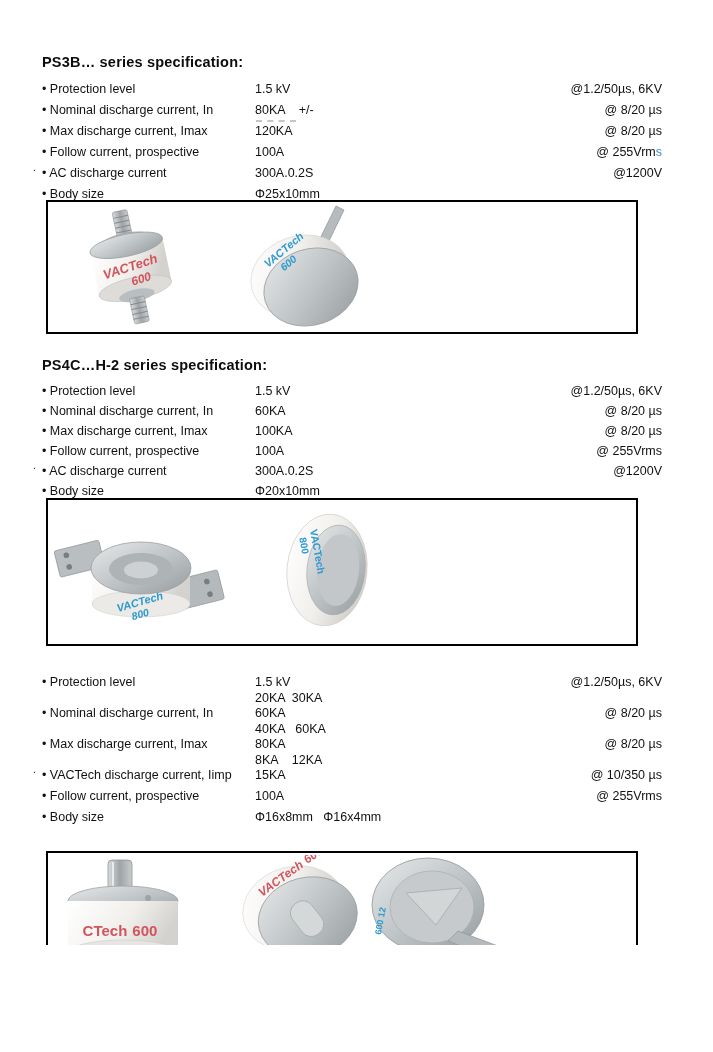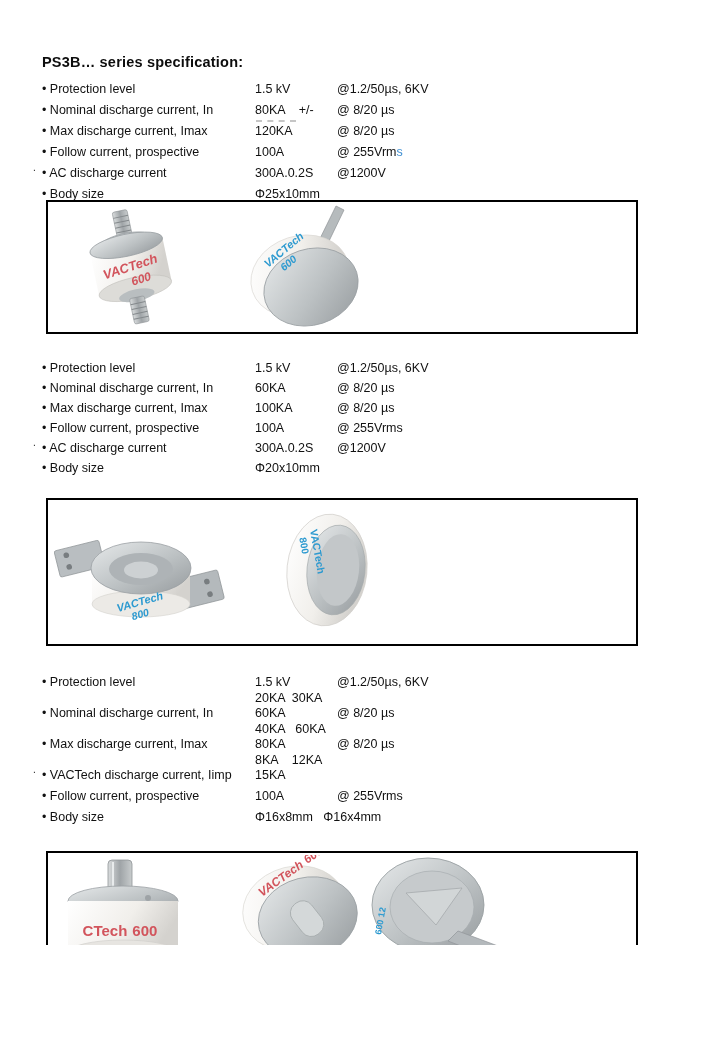"@1.2/50µs, 6KV" .cond { text-align: none -> right }
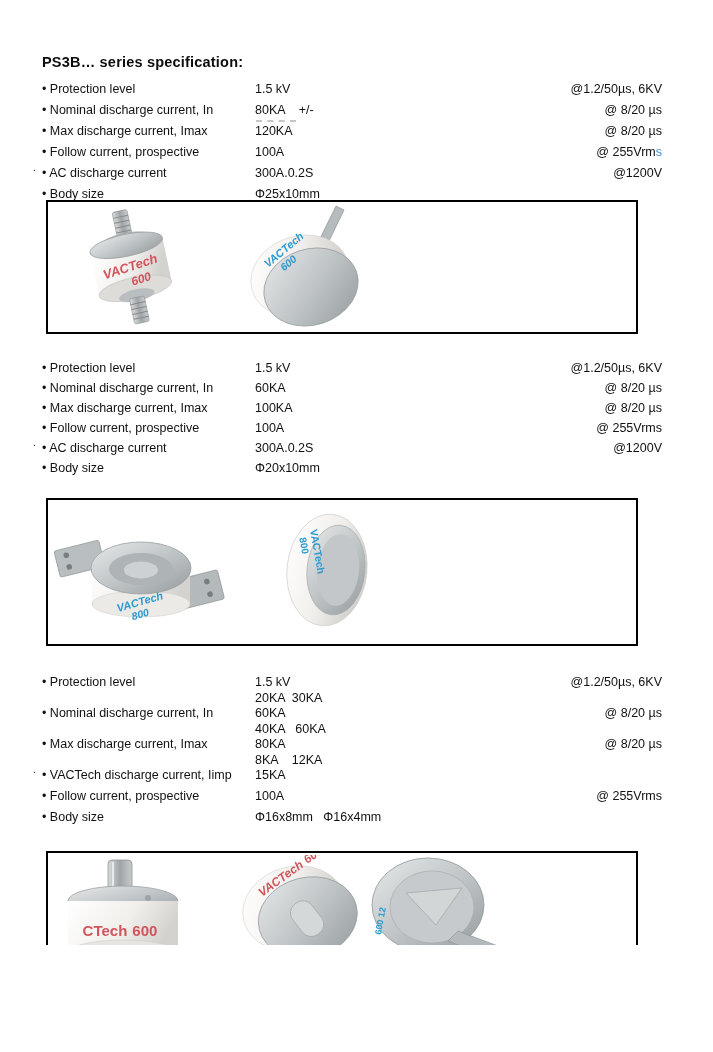"PS4C…H-2 series specification:" div.sec-title { html: none -> <div>PS4C…H-2 series specification:</div> }
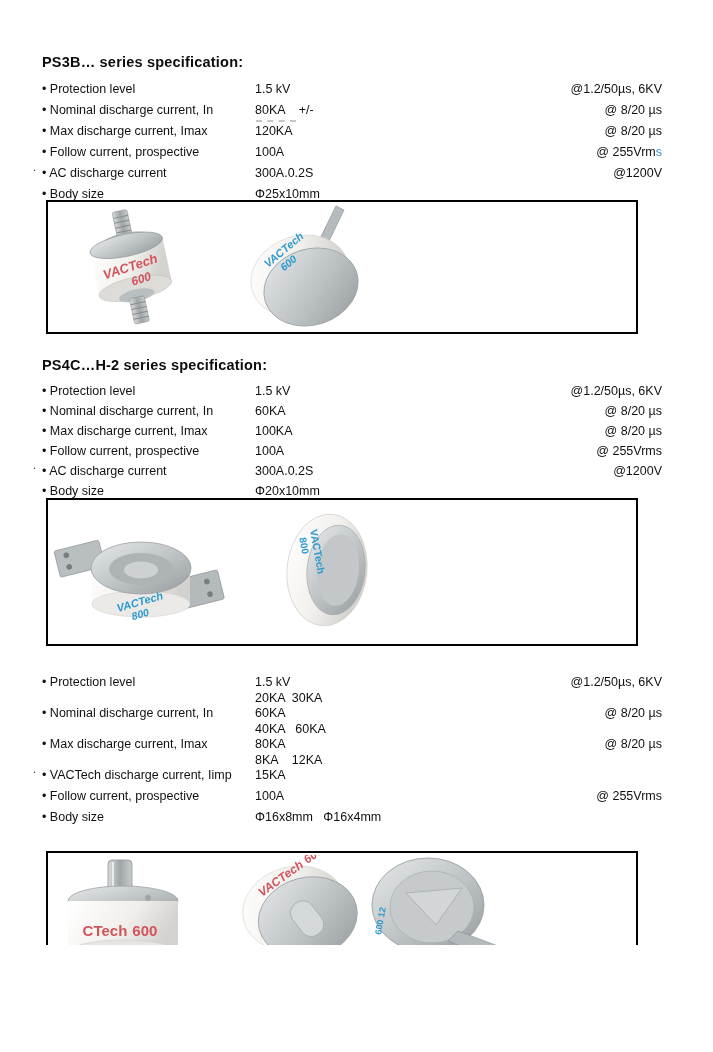"@ 10/350 µs" div.cell { html: none -> <div>@ 10/350 µs</div> }
